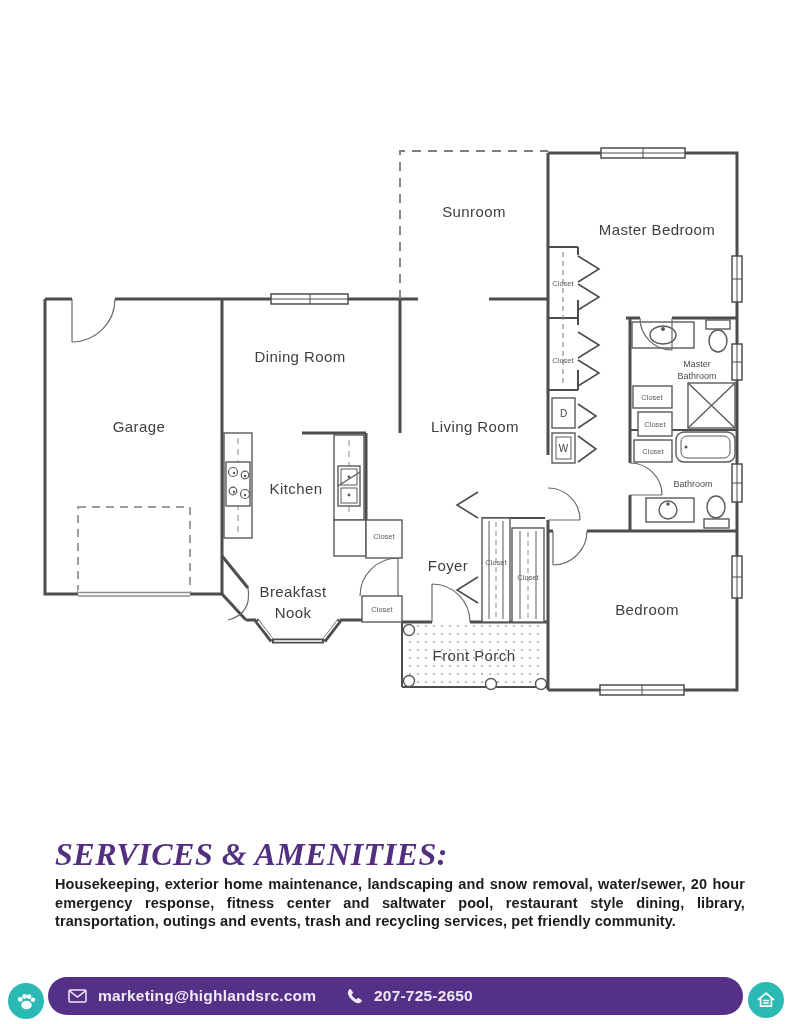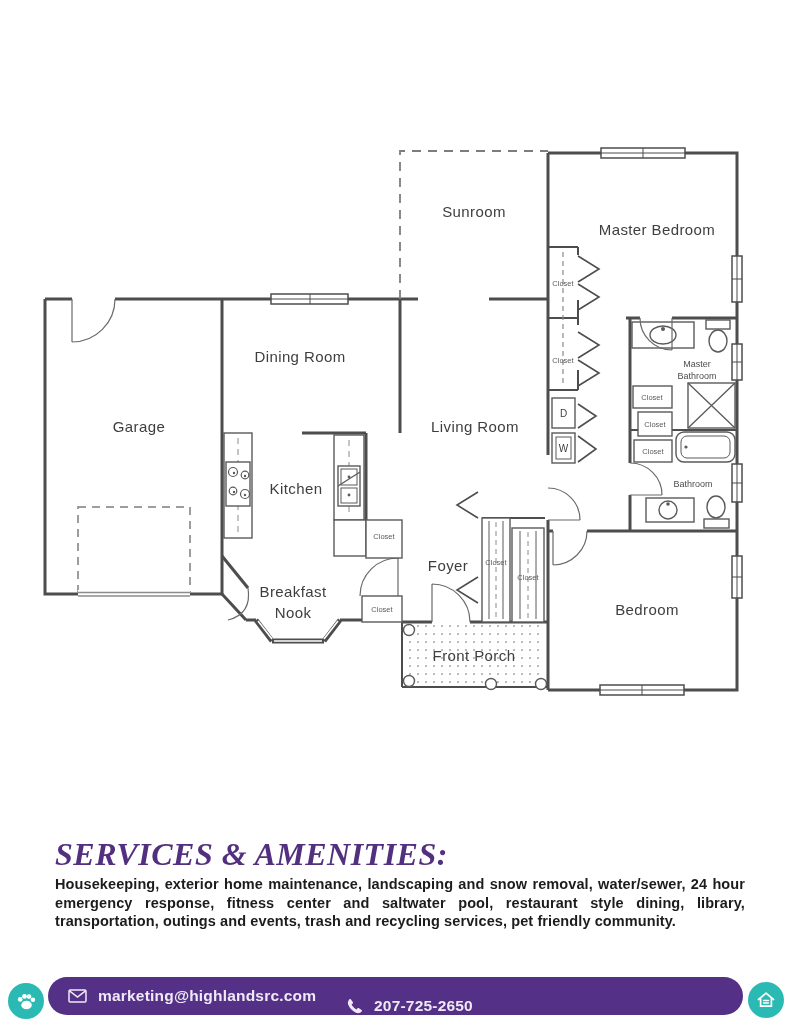"Housekeeping, exterior home maintenance," div.services-body { text: 24 -> 20 }
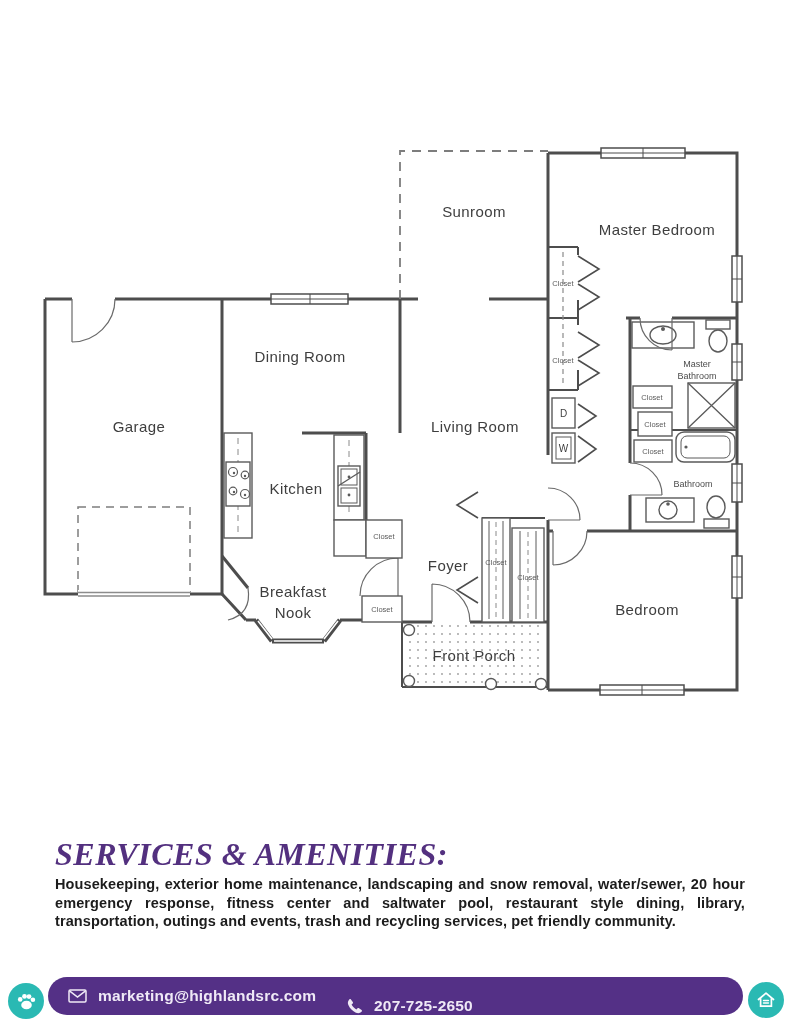"207-725-2650" .fi-phone { align-items: flex-end -> none }
